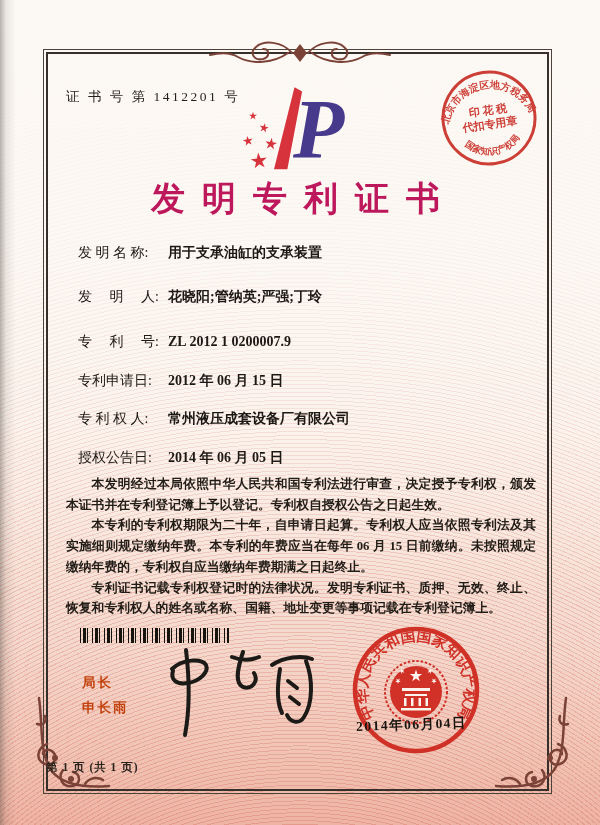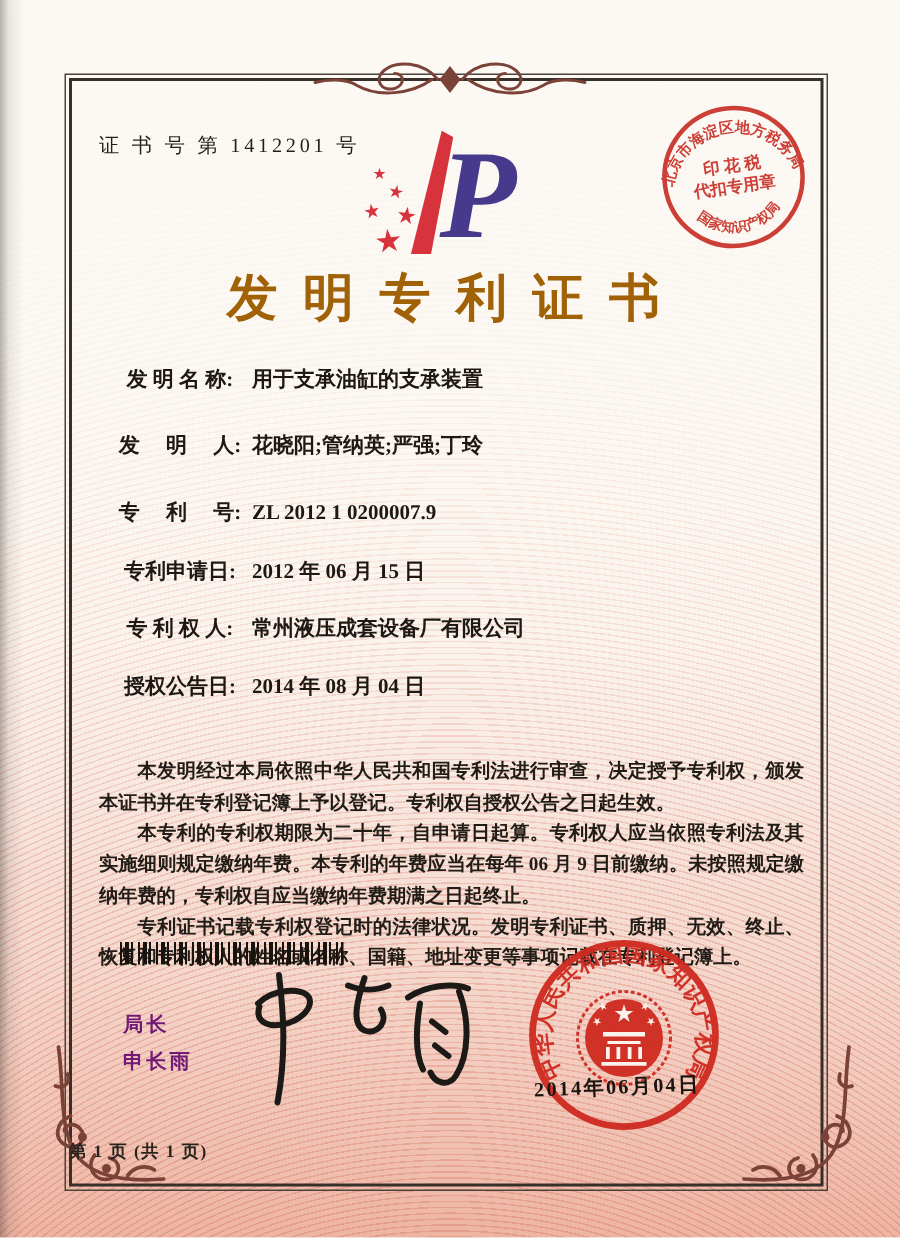"发明专利证书" .main-title { color: #a16207 -> #be185d }
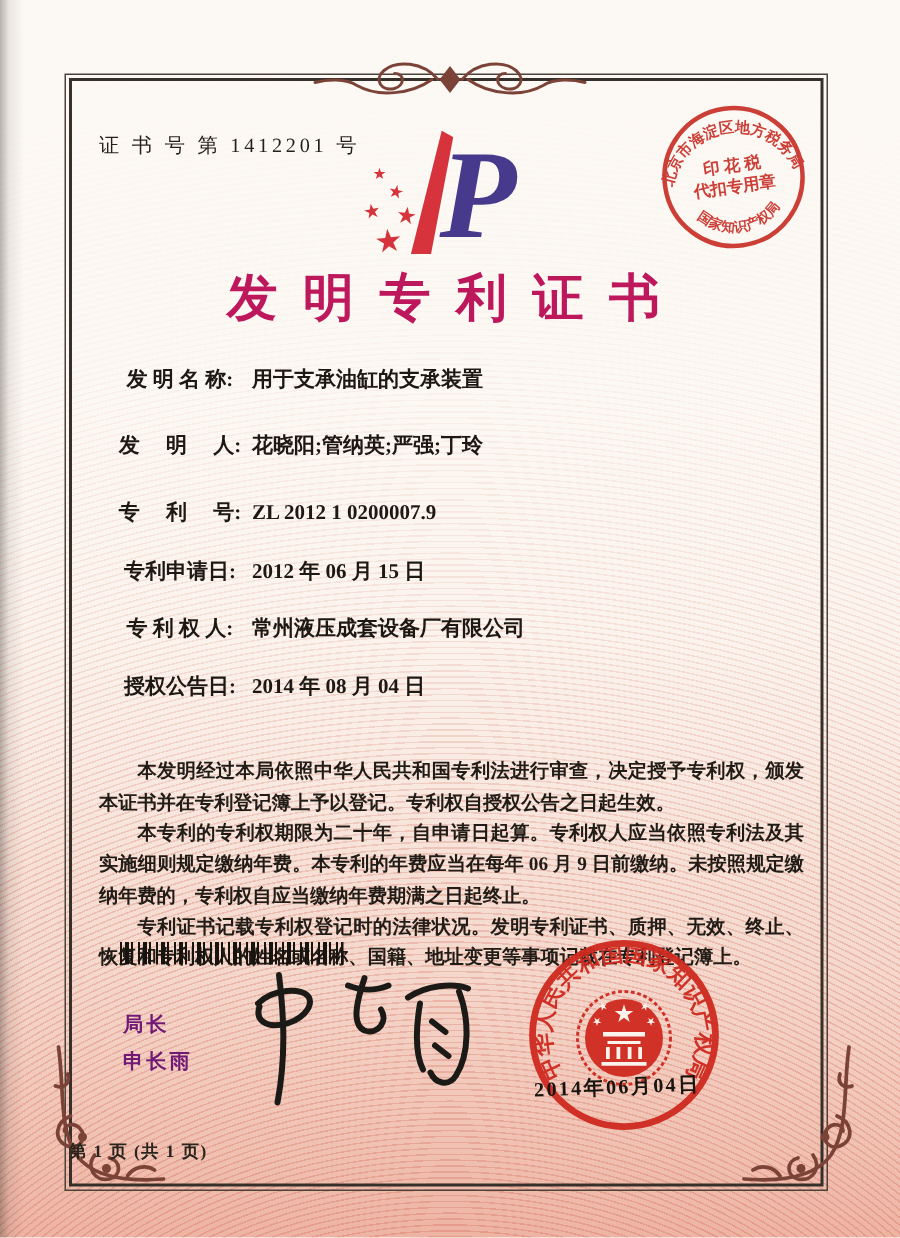"发 明 名 称:" .field-row .lbl { font-weight: 700 -> 400; text-align: center -> none }
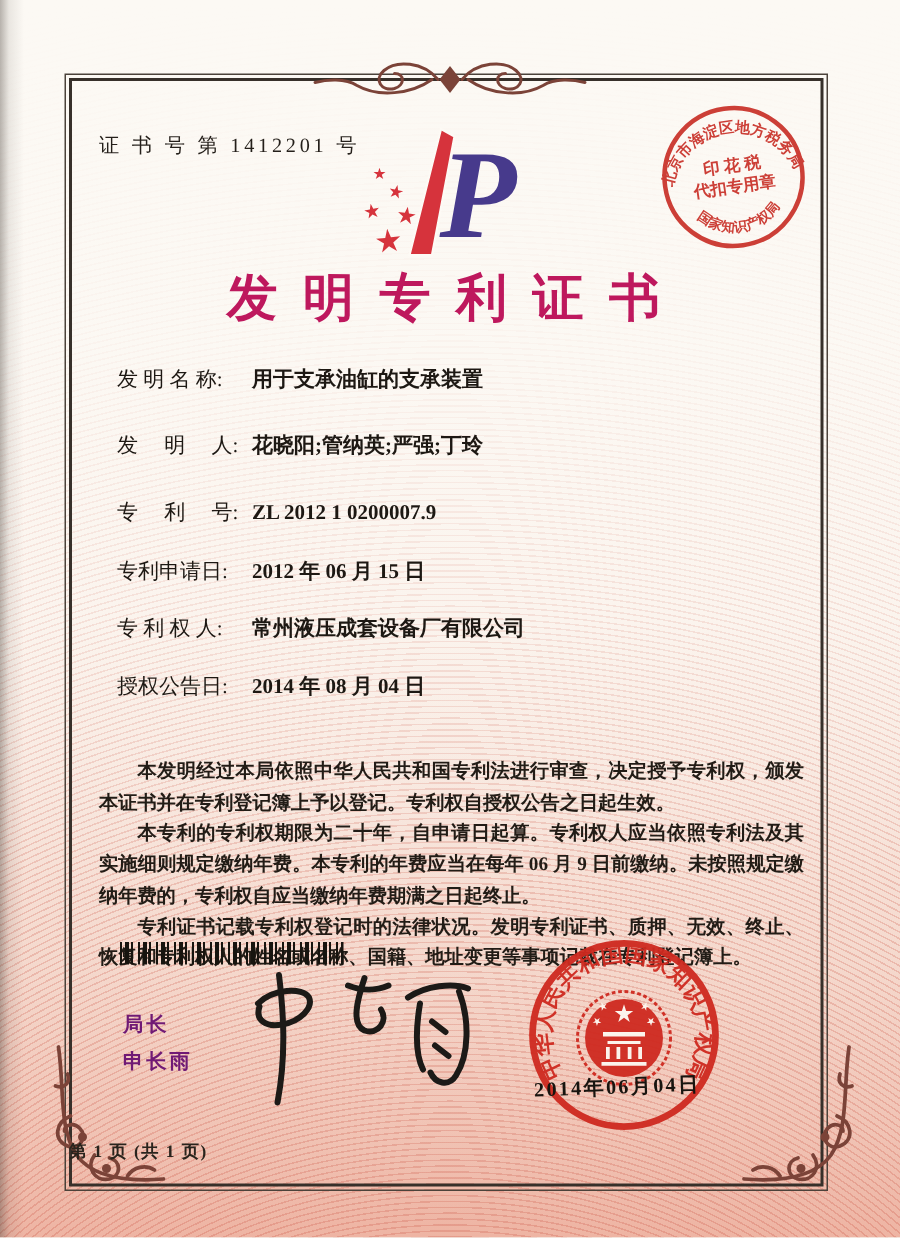"2014 年 08 月 04" span.val { text: 08 月 04 -> 06 月 05 }
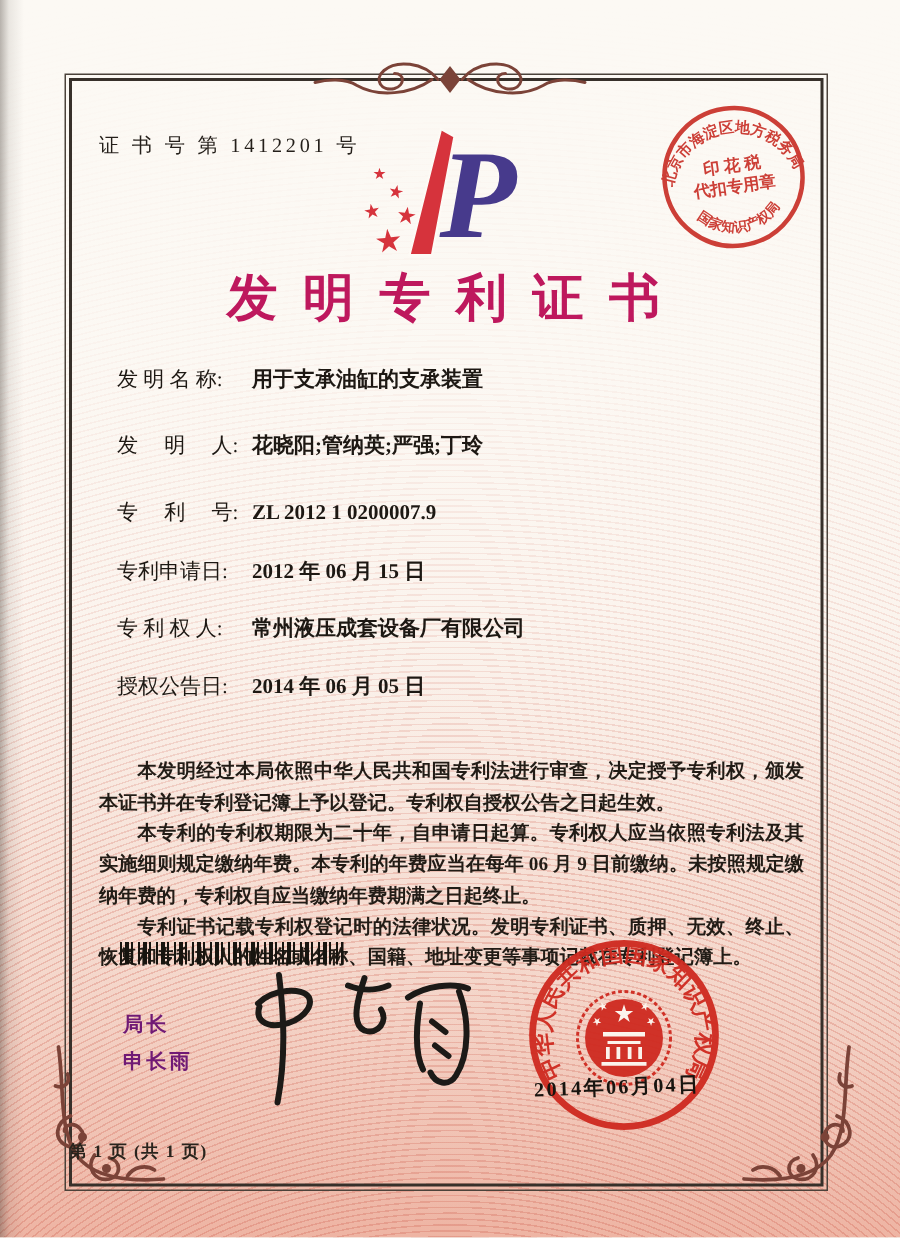"本发明经过本局依照中华人民共和国专利法进行审查，决定授予专利权，颁发本证书并在专" .body-text { top: 504px -> 474px }
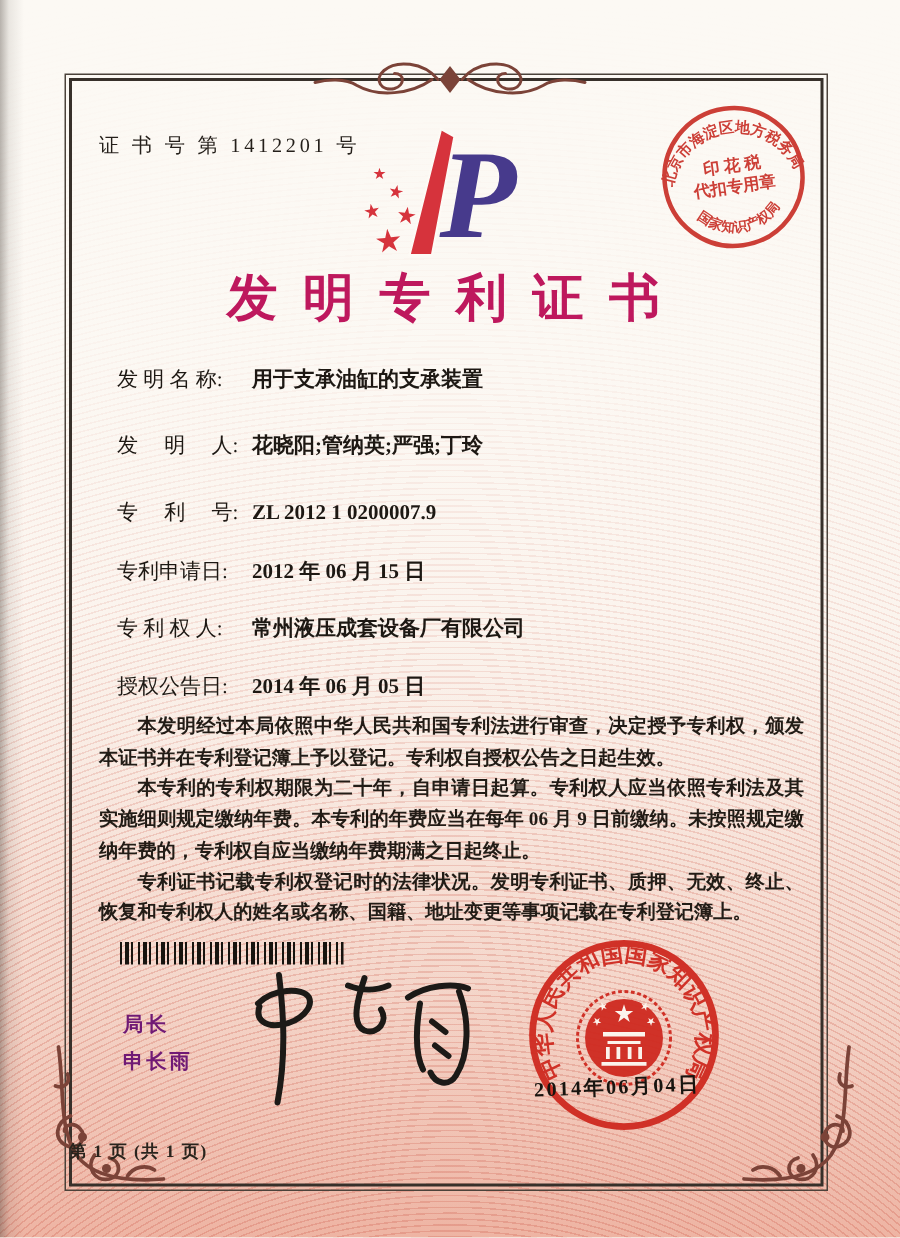"本专利的专利权期限为二十年，自申请日起算。专利权人应当依照专利法及其实施细则规定" p { text: 9 -> 15 }
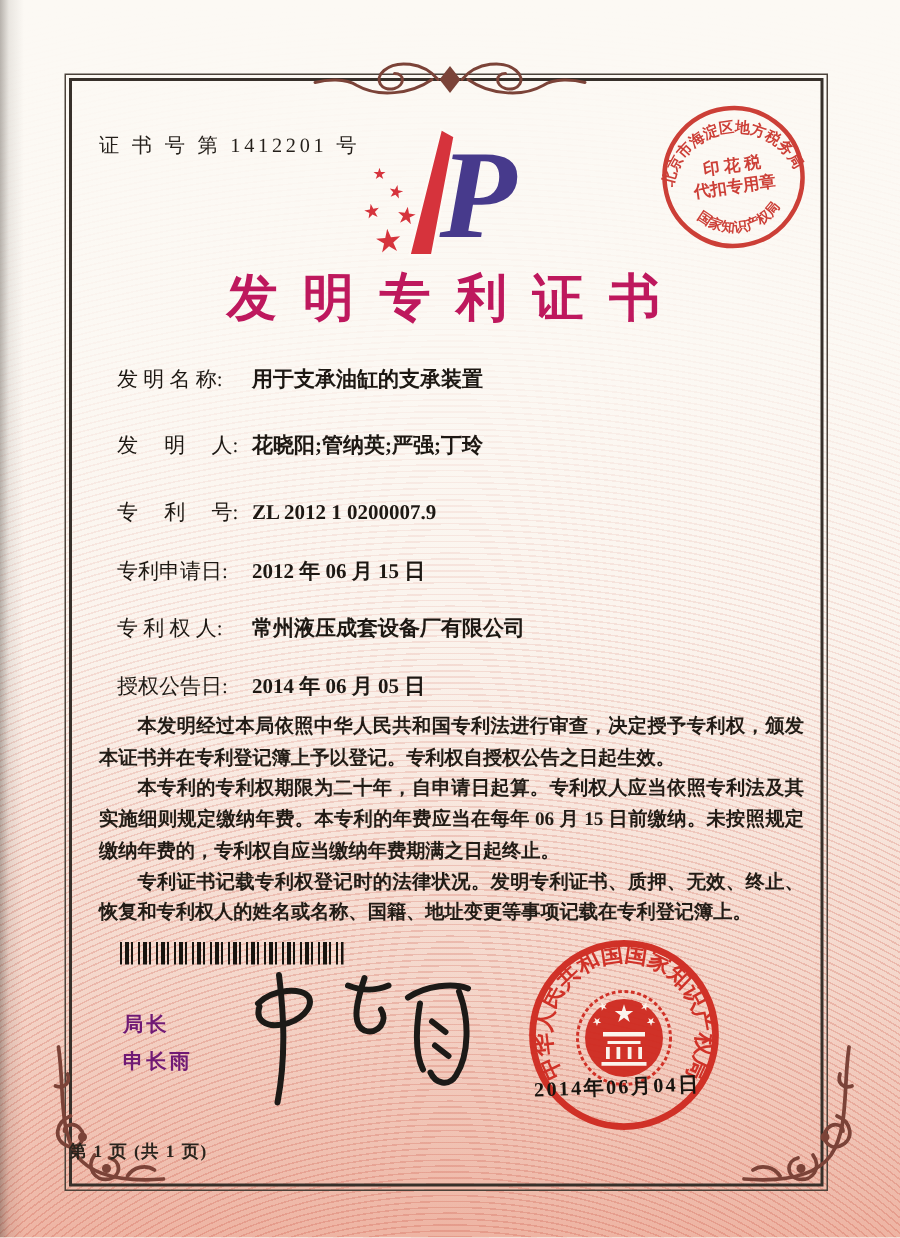"局长" .officer { color: #701a75 -> #c2410c }
